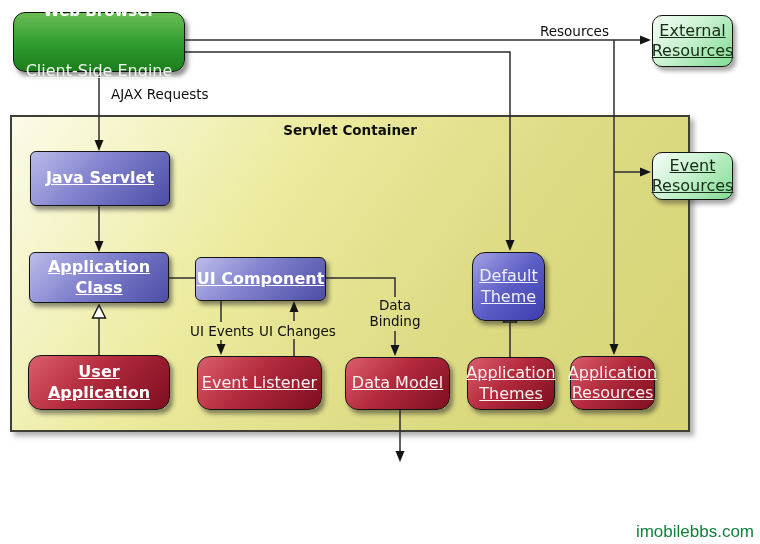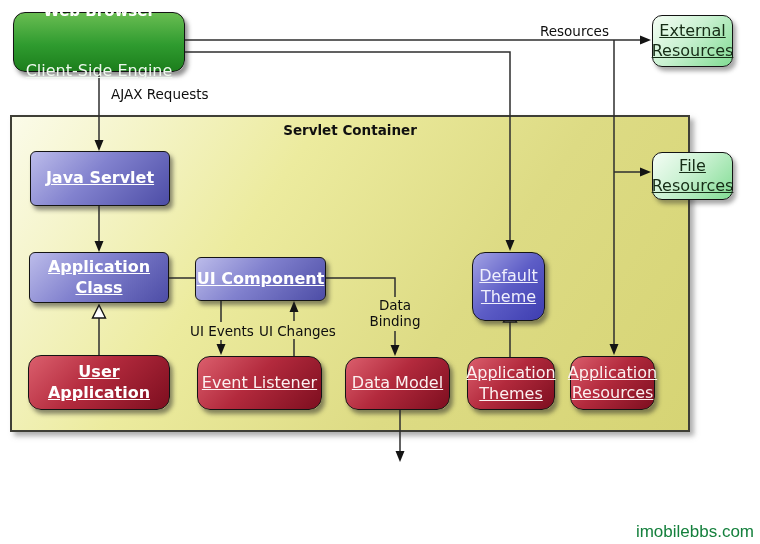"File" div { text: File -> Event }
